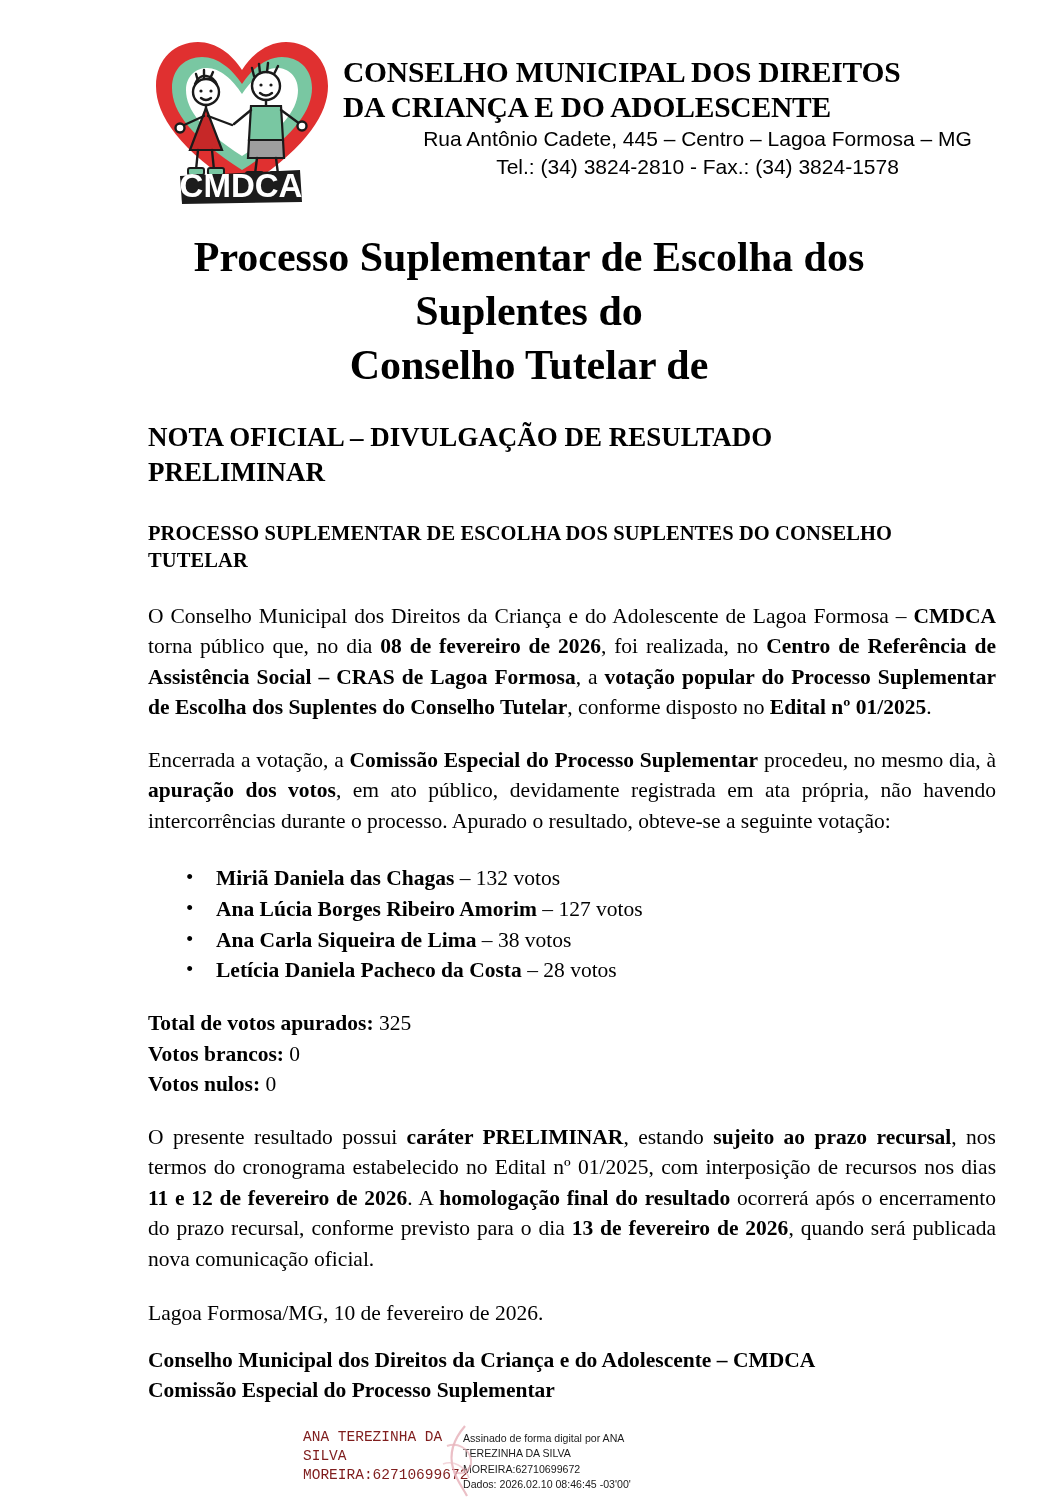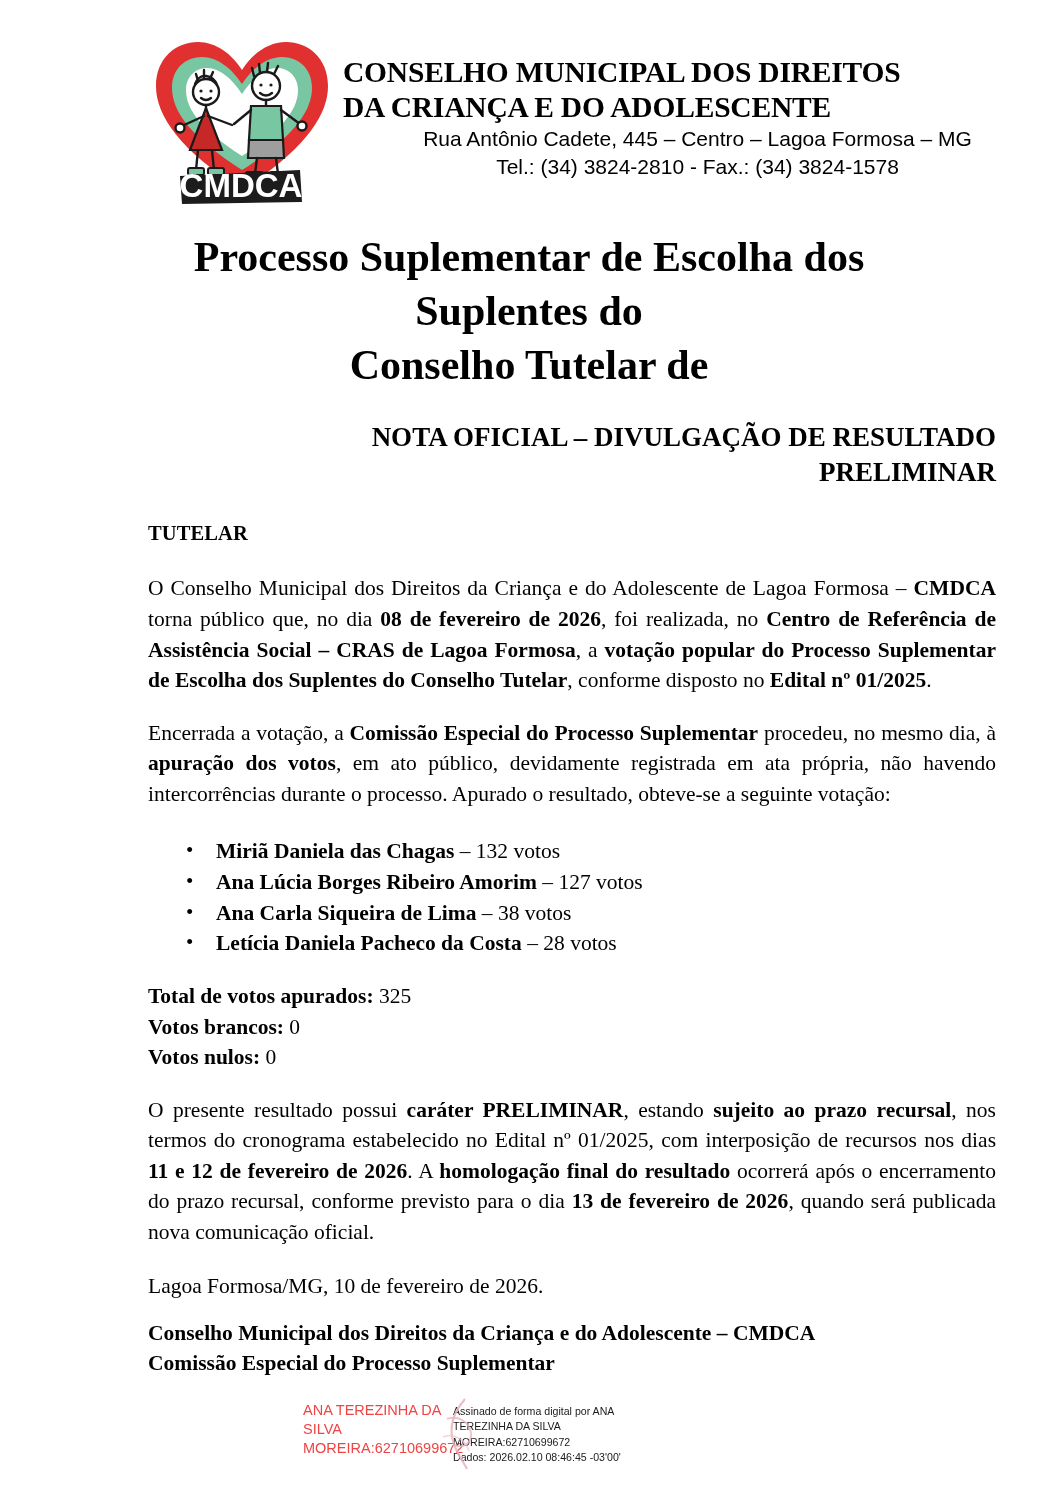"NOTA OFICIAL – DIVULGAÇÃO DE" .heading2 { text-align: right -> none }
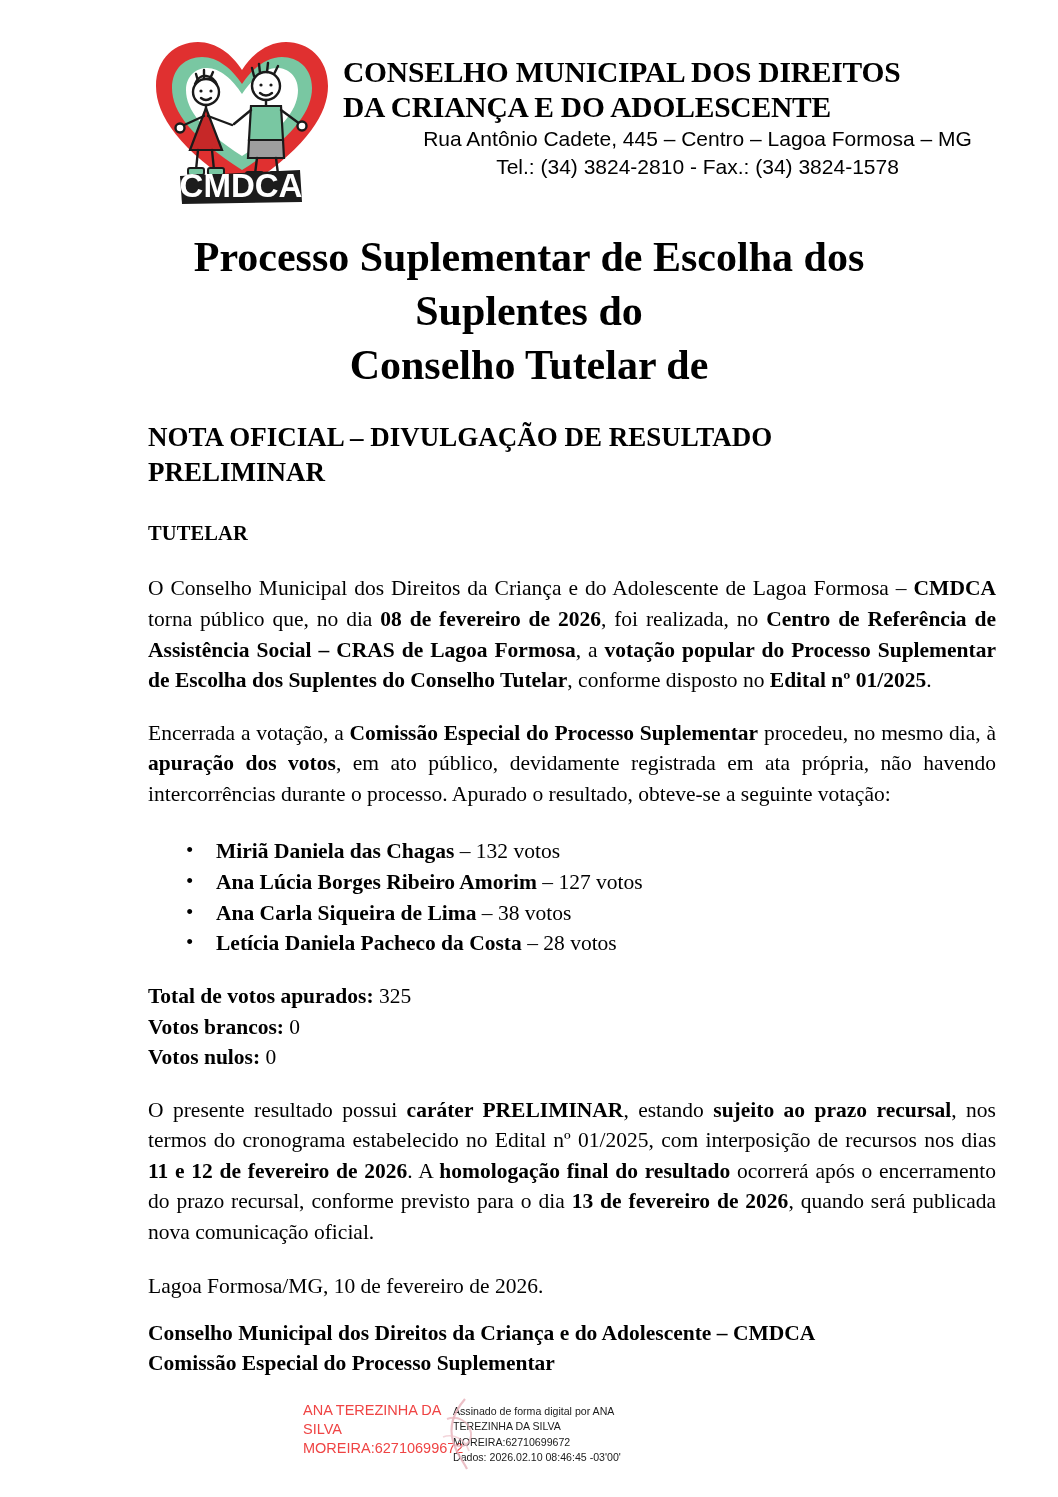"PROCESSO SUPLEMENTAR DE ESCOLHA DOS SUPLENTES DO CONSELHO" div { html: none -> <div>PROCESSO SUPLEMENTAR DE ESCOLHA DOS SUPLENTES DO CONSELHO</div> }
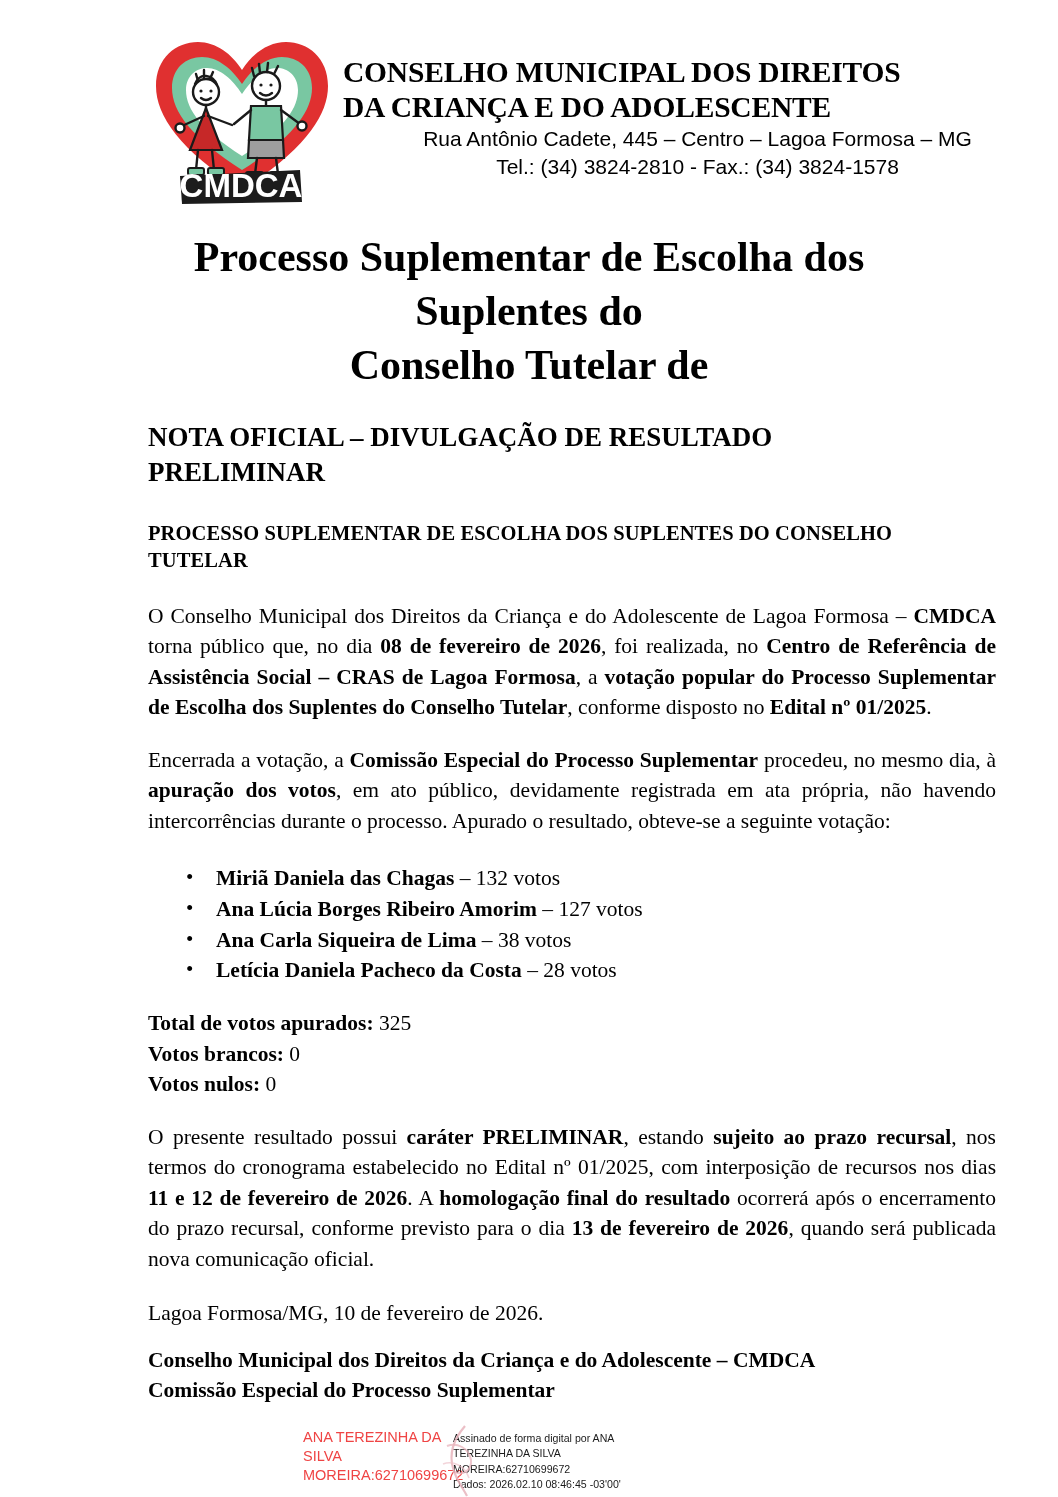"ANA TEREZINHA DA" .sig-left { color: #ef4444 -> #7f1d1d; font-family: Liberation Sans, sans-serif -> Liberation Mono, monospace }
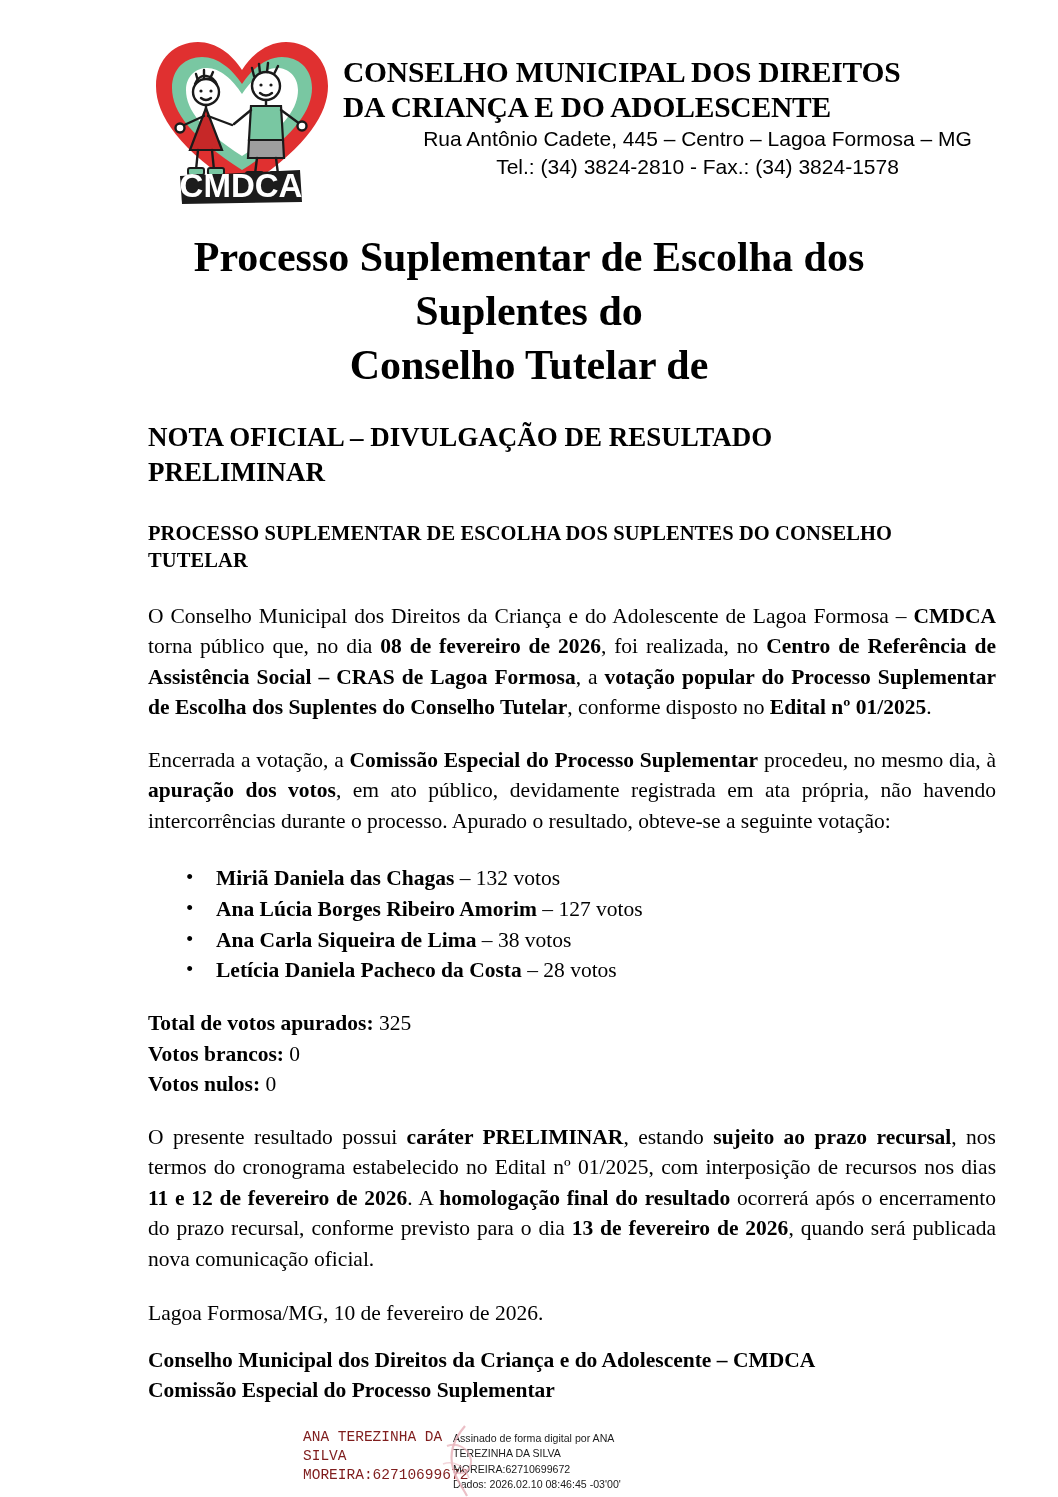"Assinado de forma digital por" .sig-right { padding-left: 0 -> 10px }
